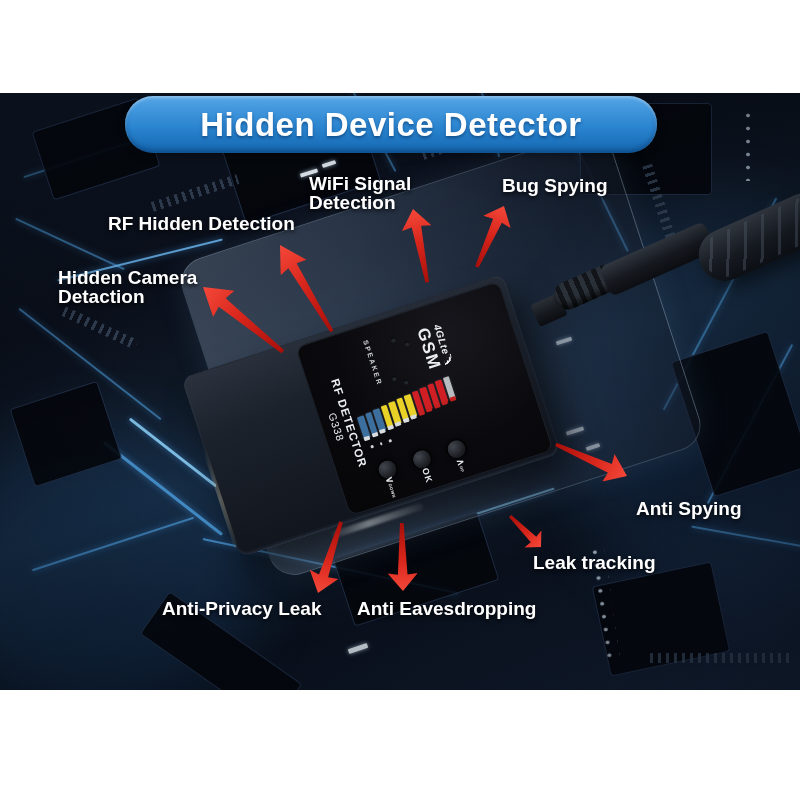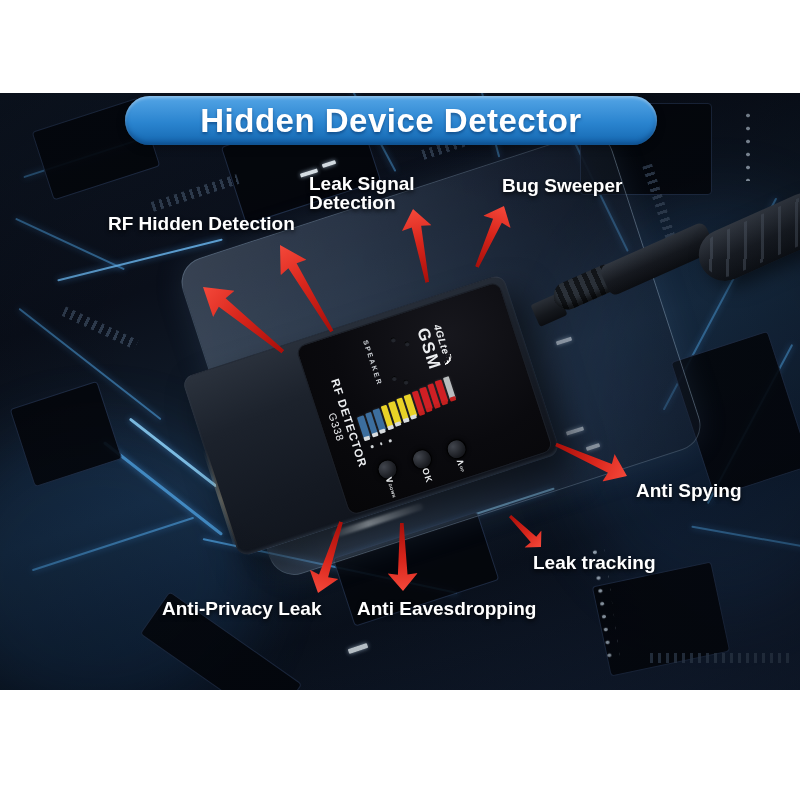"Hidden Device Detector" .banner { height: 49px -> 57px }
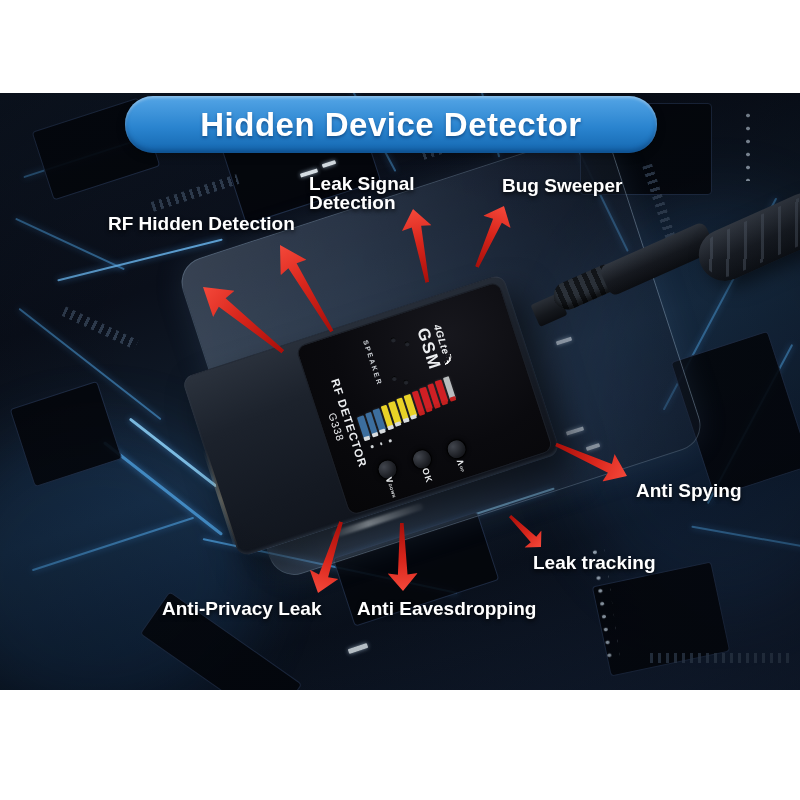"Leak Signal" div.callout { text: Leak -> WiFi }
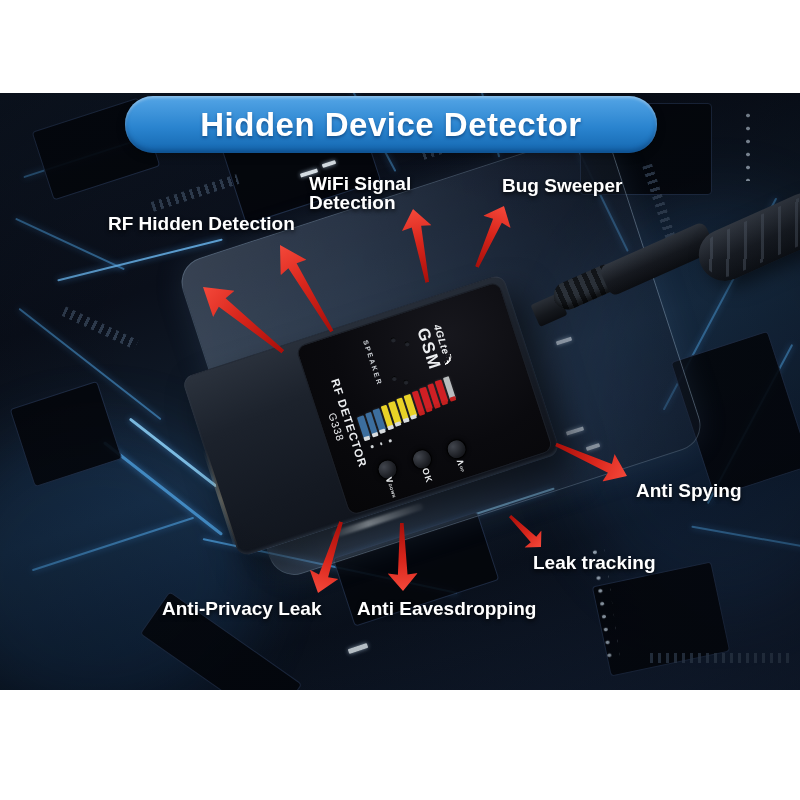"Bug Sweeper" div.callout { text: Sweeper -> Spying }
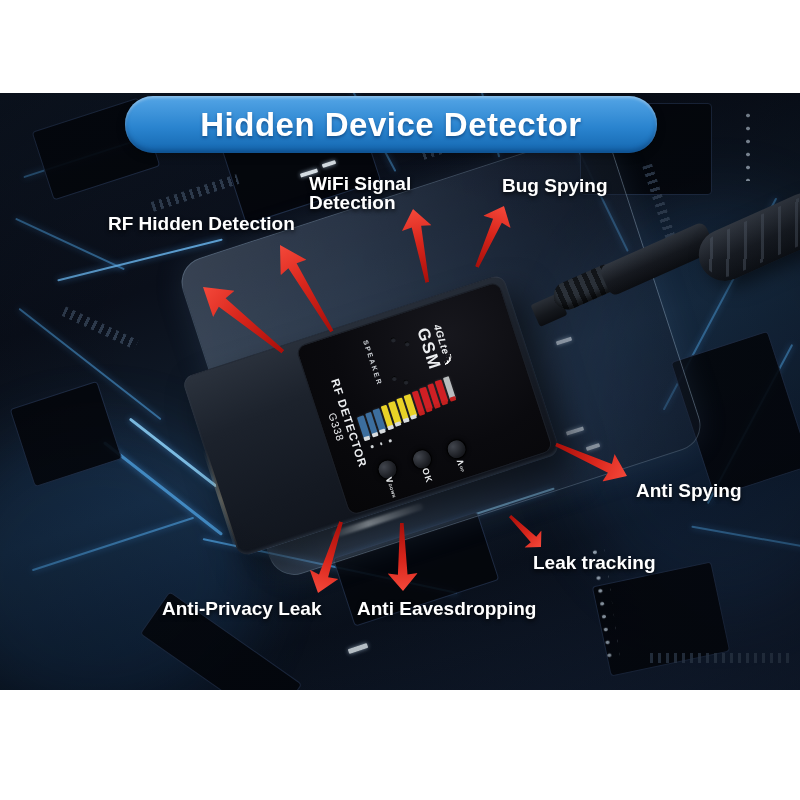"Hidden Camera" div.callout { html: none -> <div>Hidden Camera Detaction</div> }
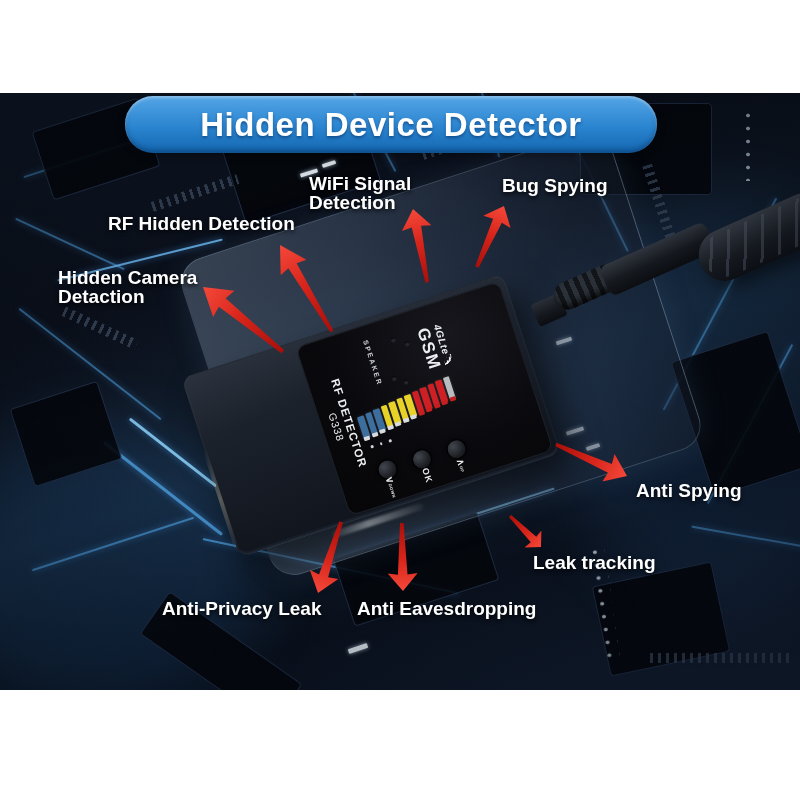"Anti Spying" .l-spy { top: 388px -> 406px }
